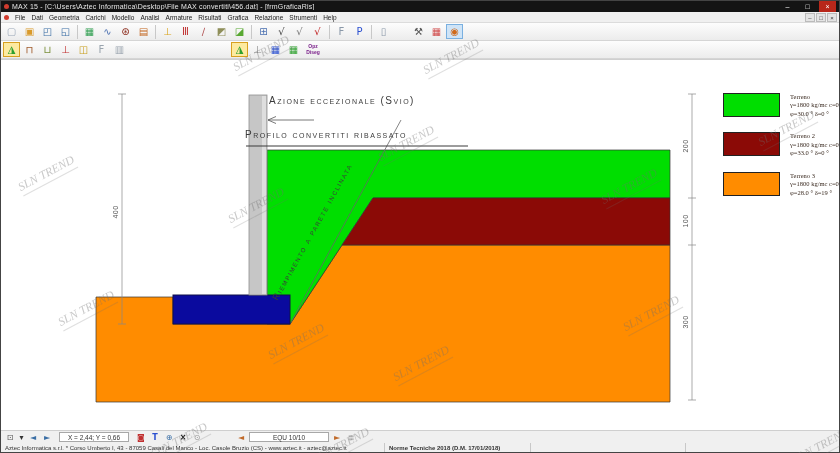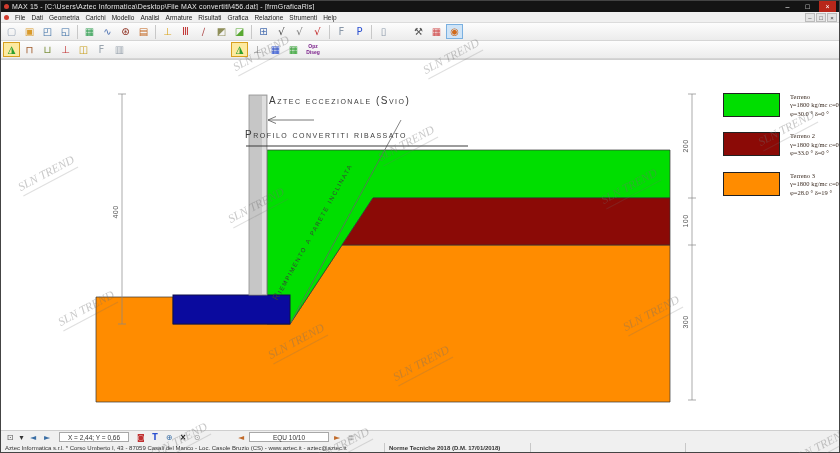"Aztec eccezionale (Svio)" div.dlabel { text: Aztec -> Azione }
